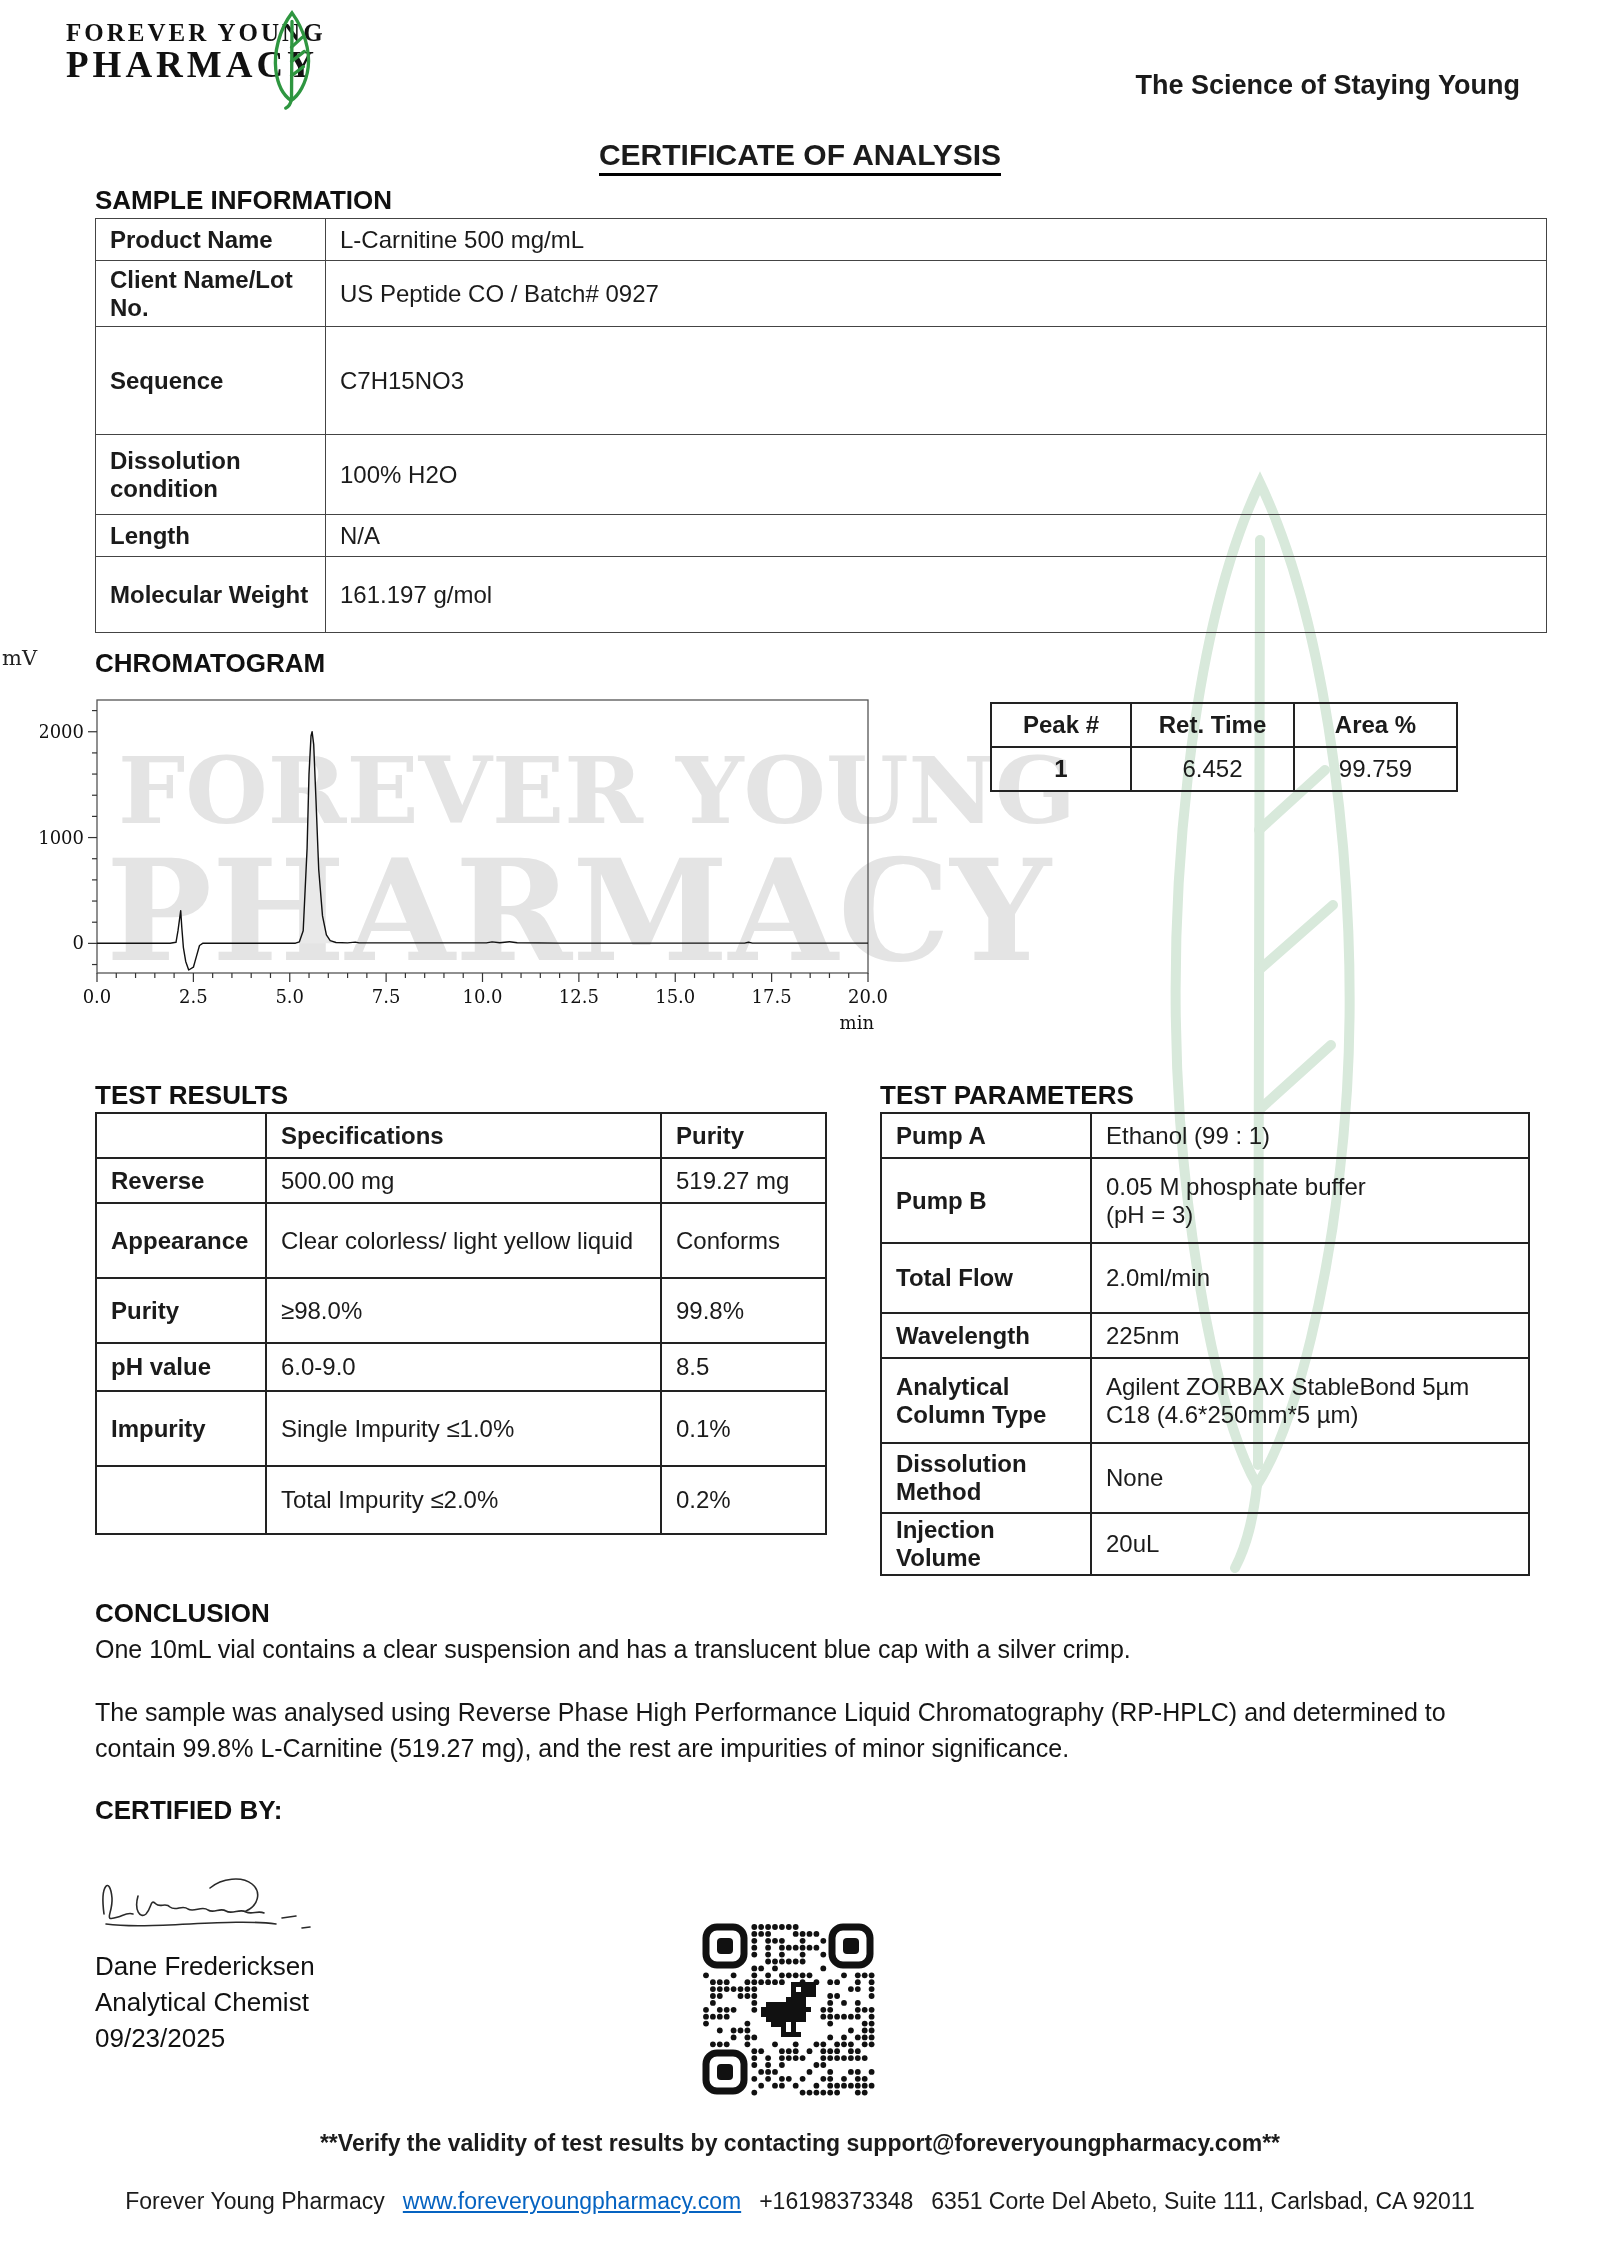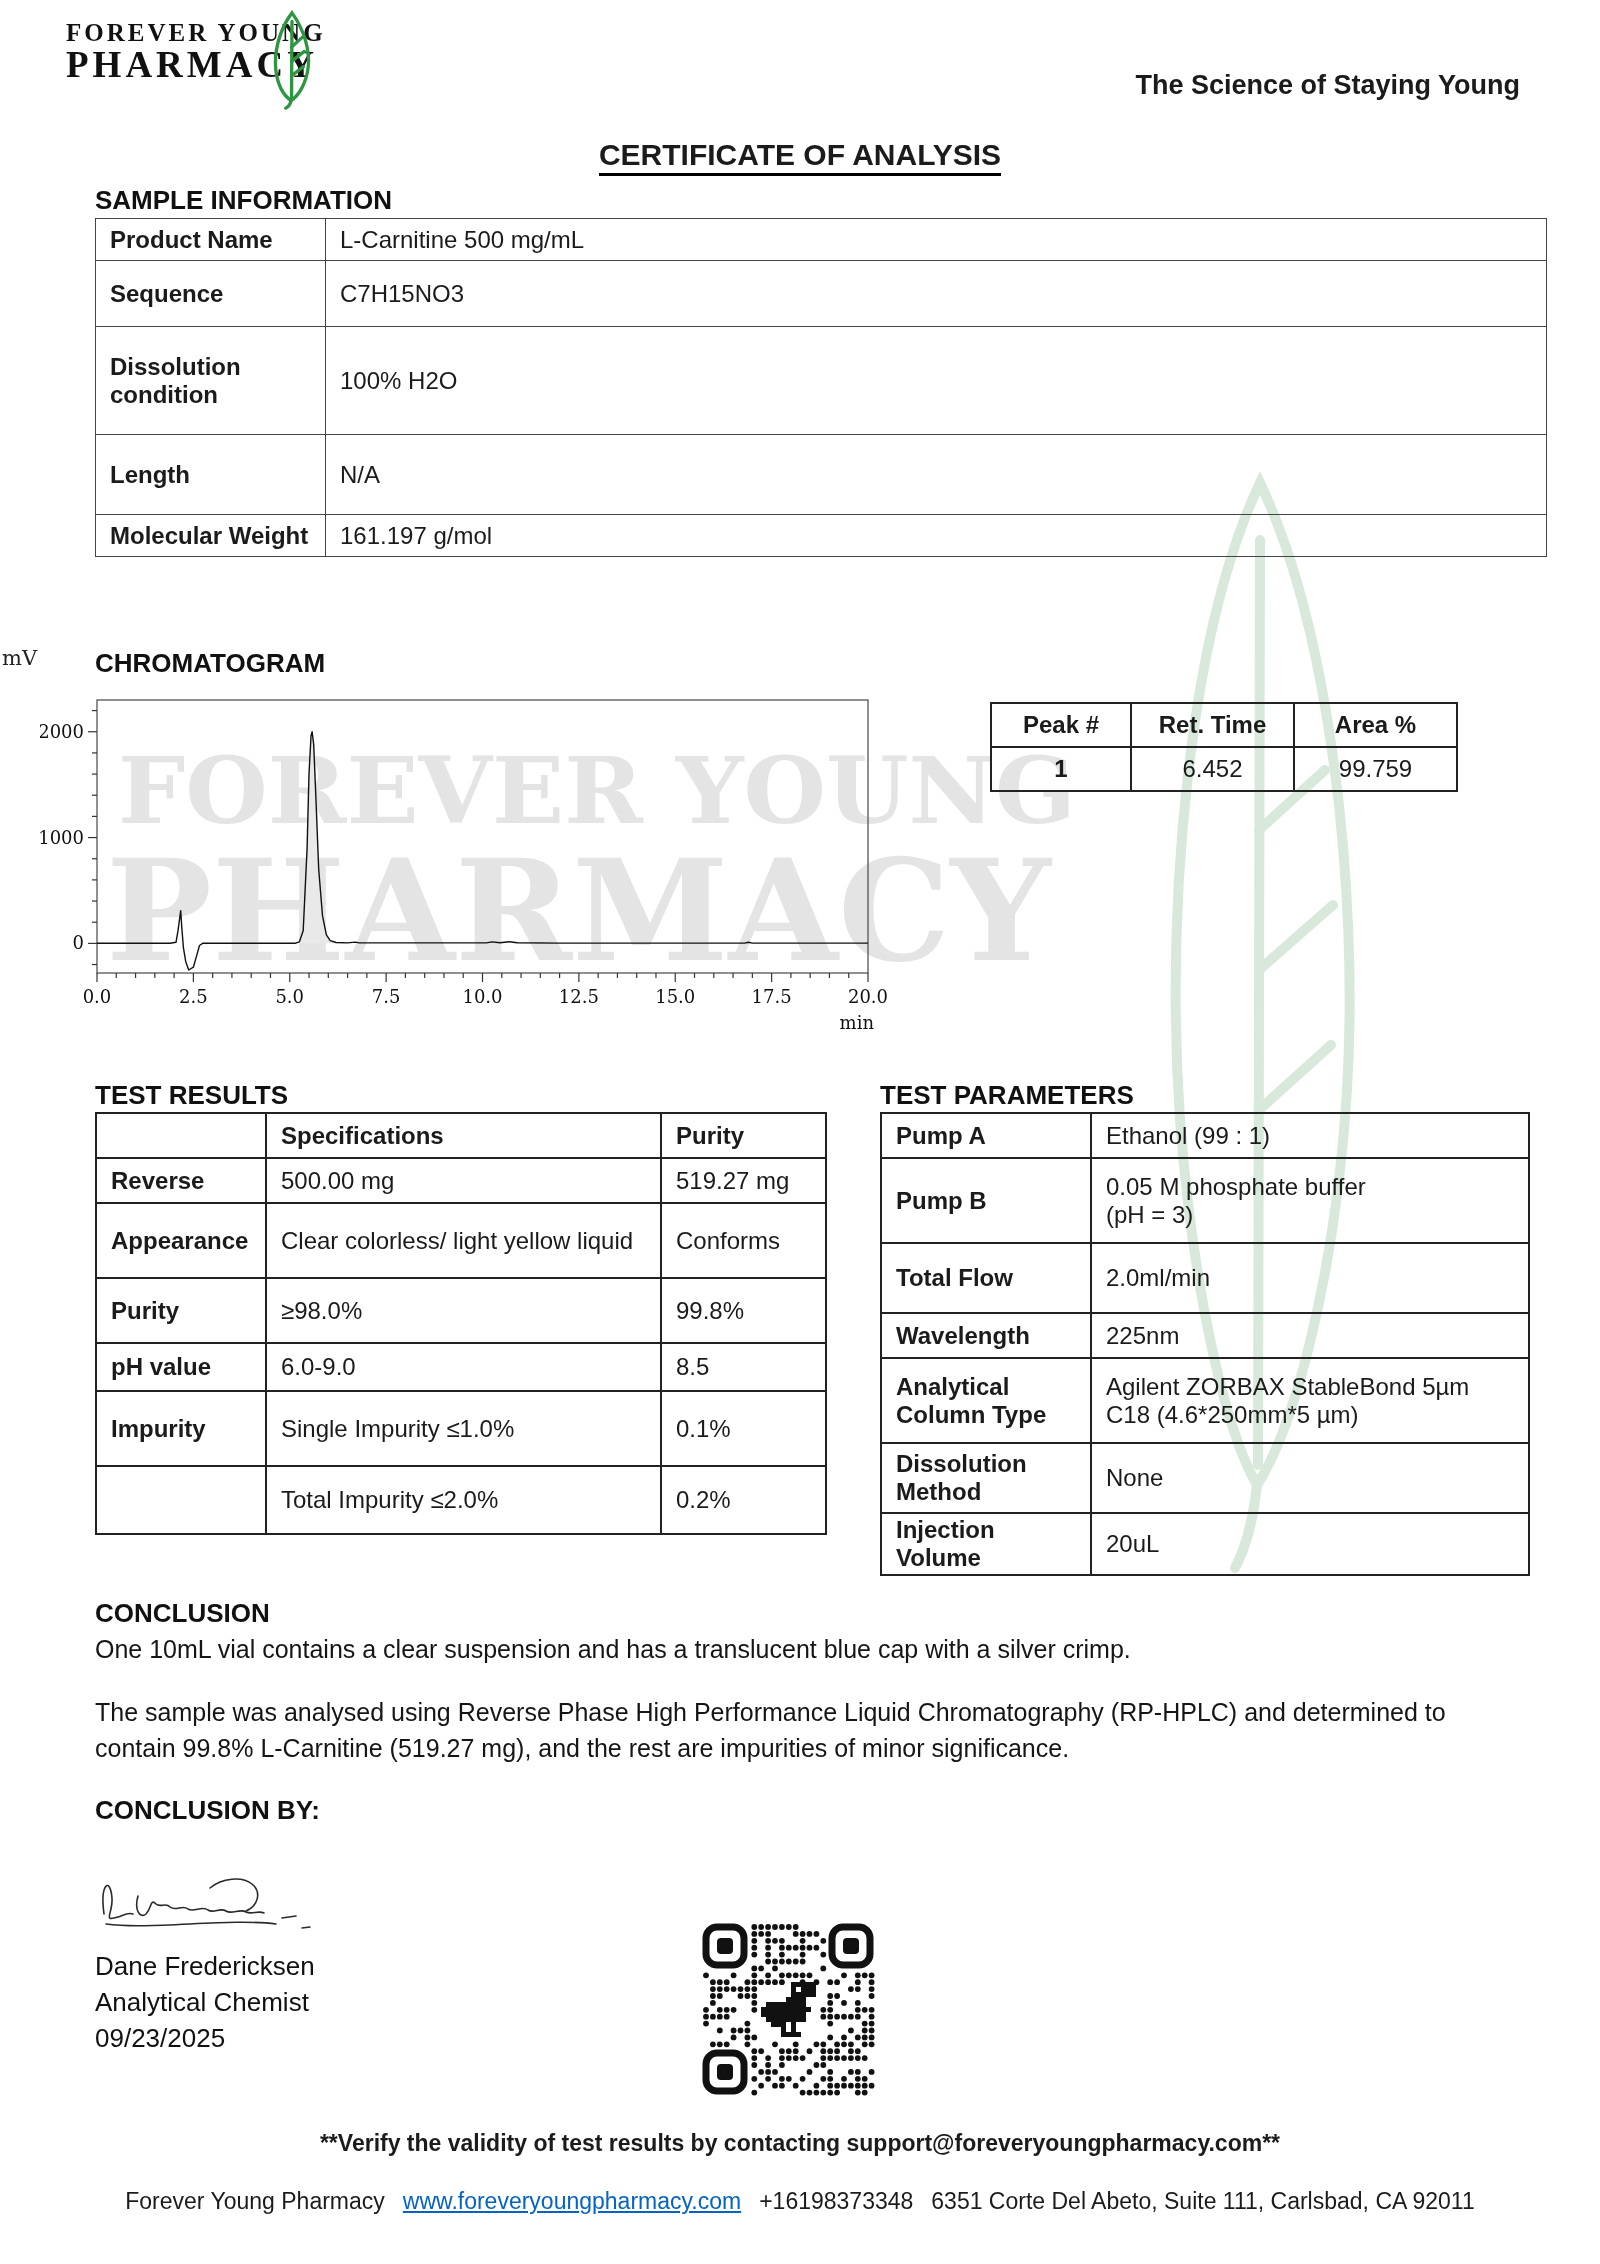"Client Name/Lot No." tr { html: none -> <tr> <td>Client Name/Lot No.</td> <td>US Peptide CO / Batch# 0927</td> </tr> }
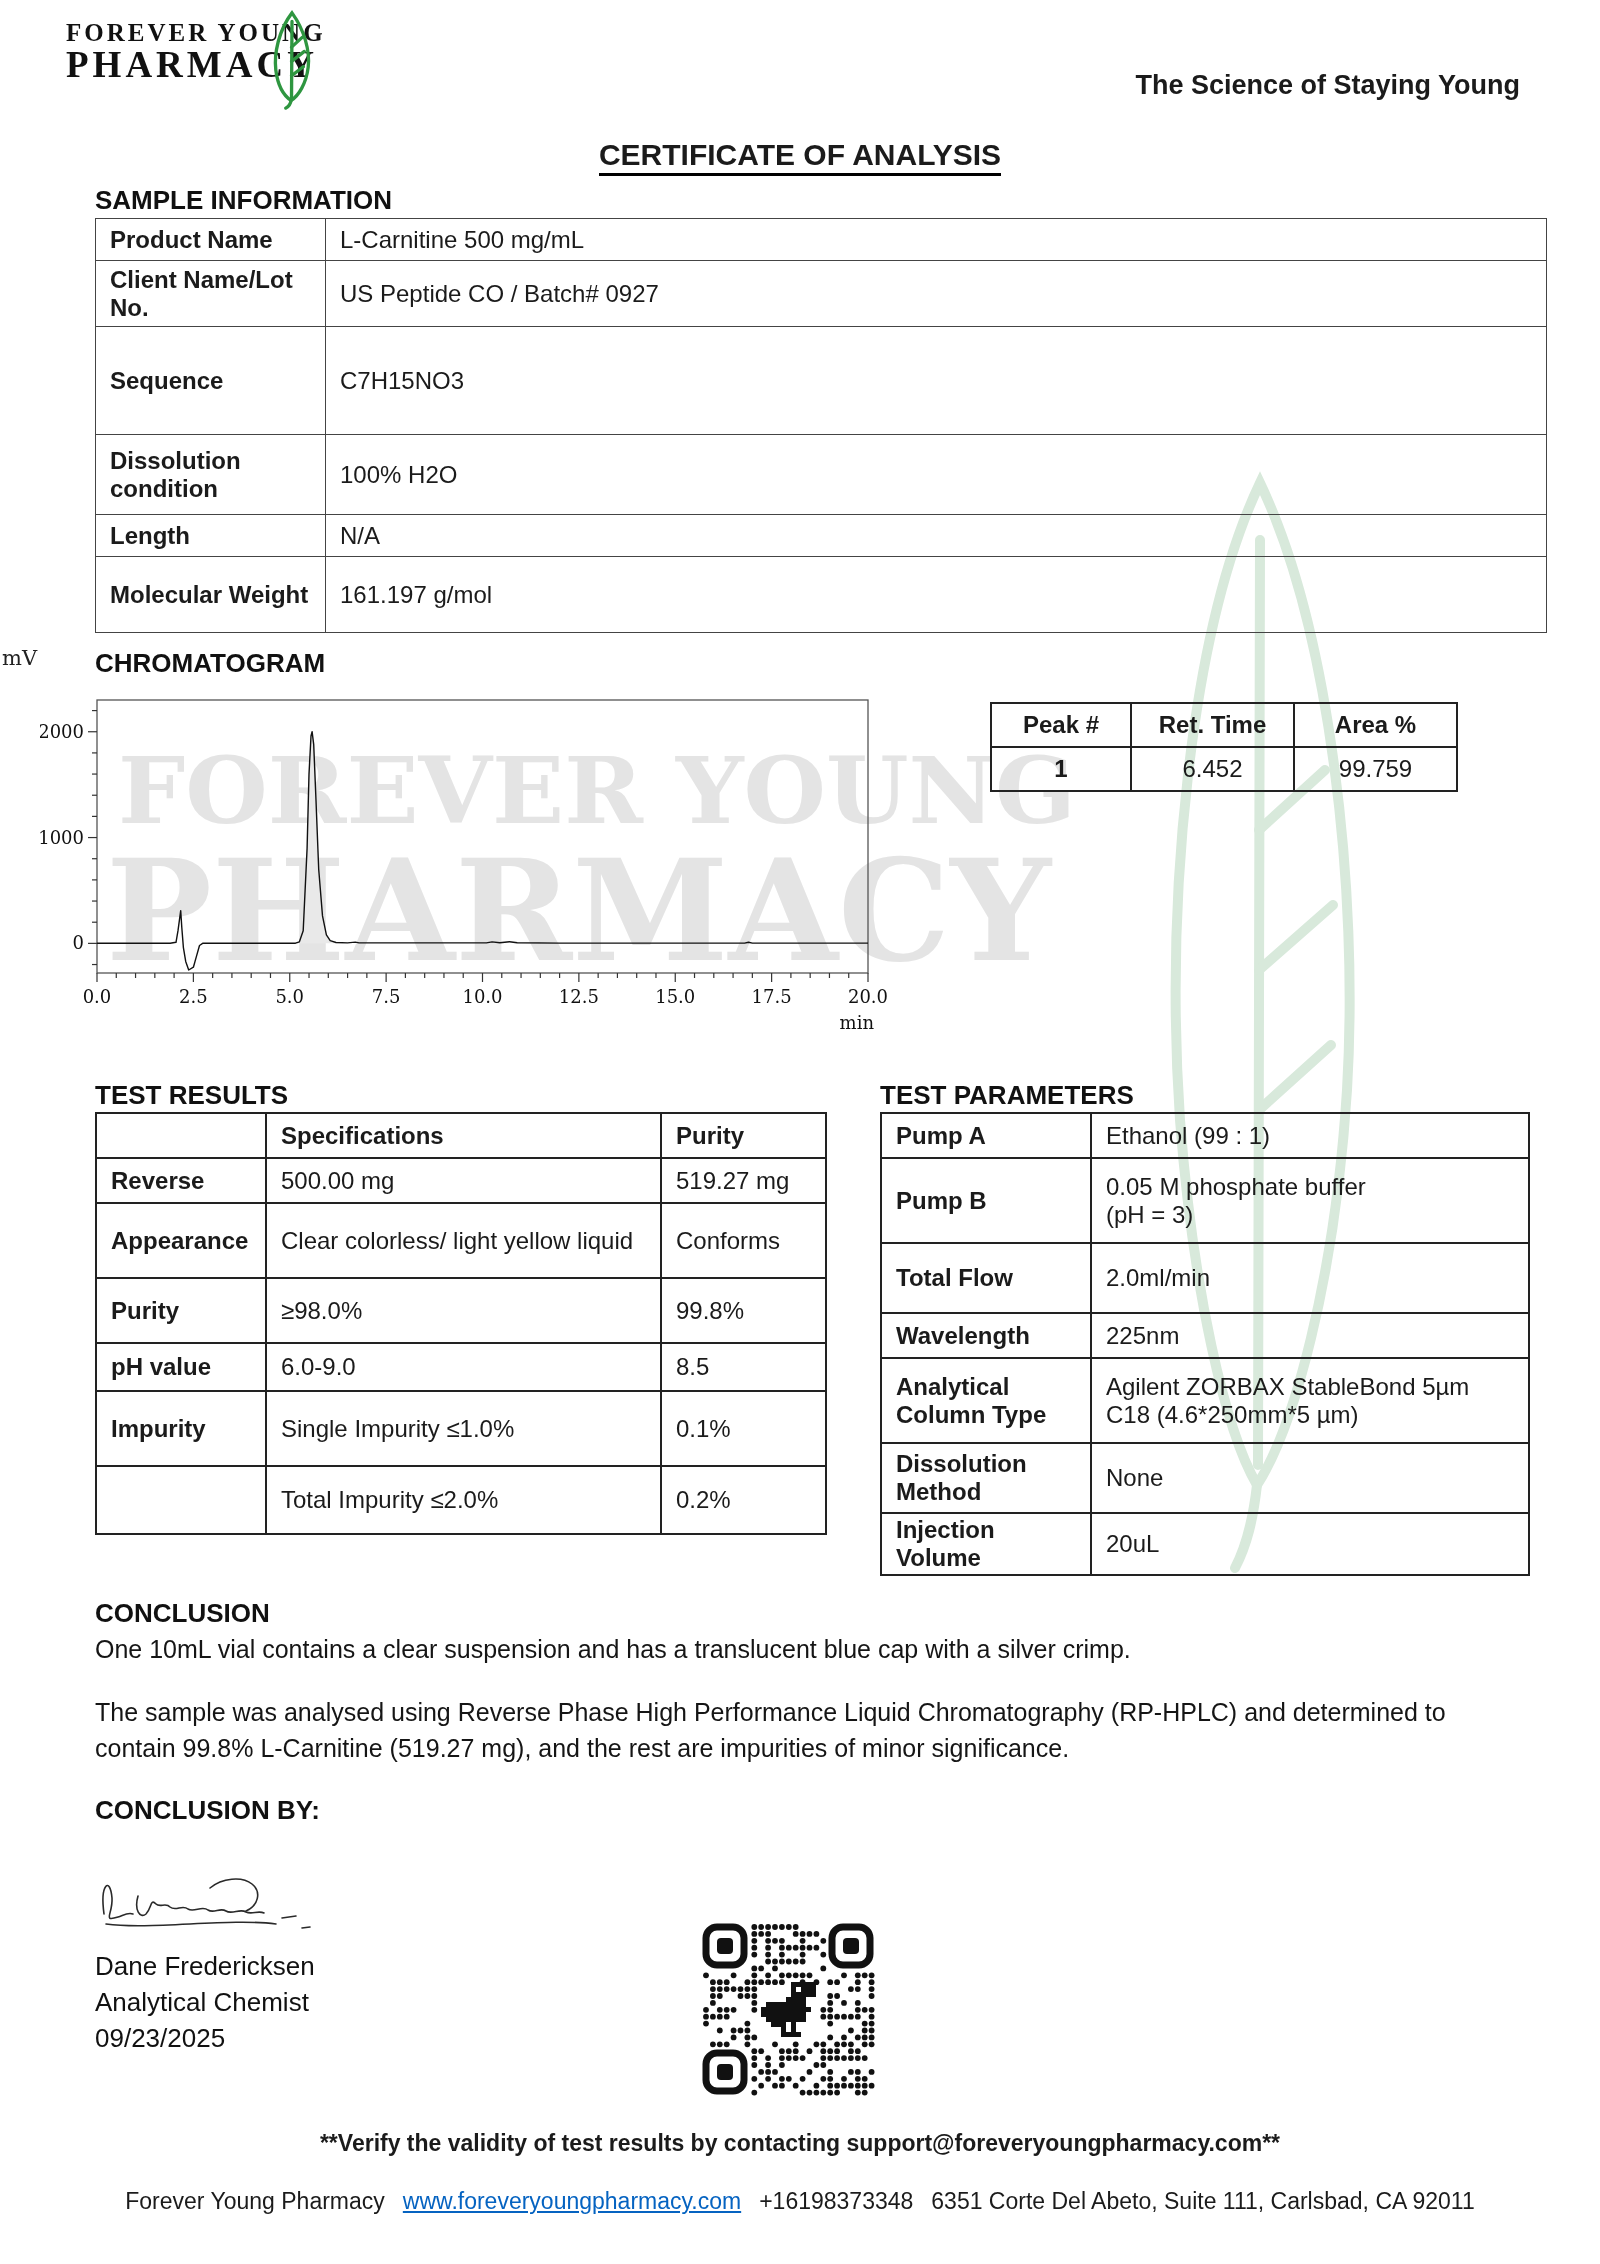"CONCLUSION BY:" div.abs { text: CONCLUSION -> CERTIFIED }
